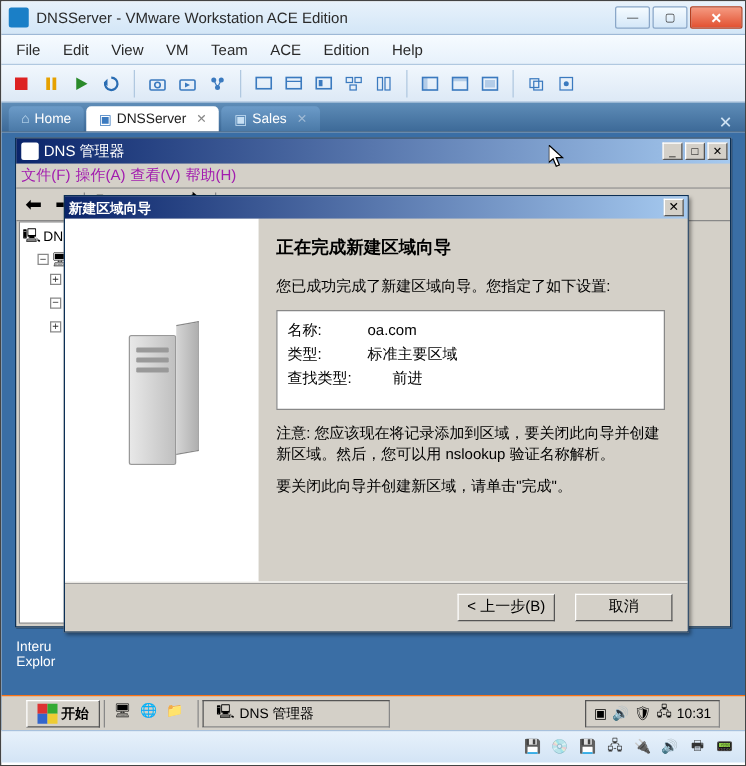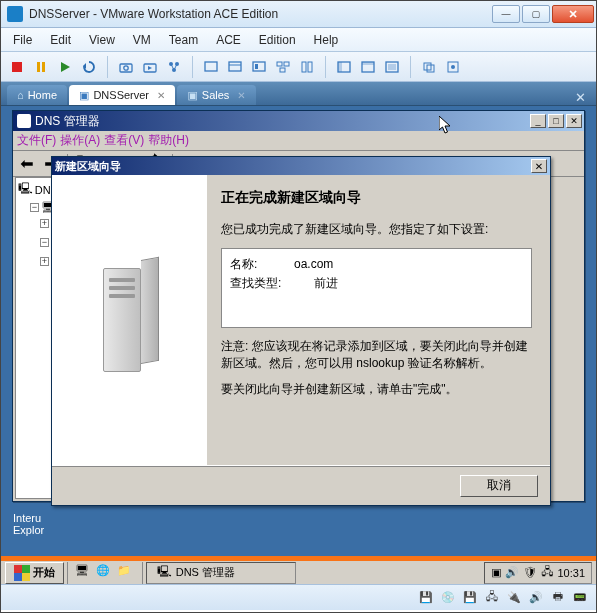"类型:" div.row { html: none -> <div> <span>类型:</span> <span>标准主要区域</span> </div> }
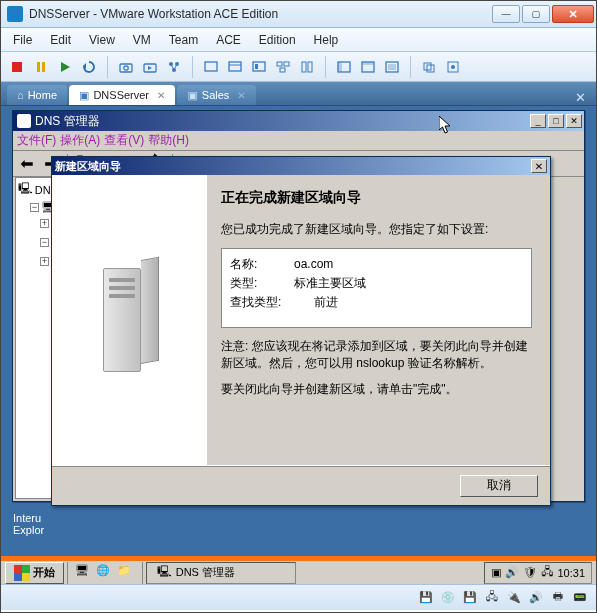"< 上一步(B)" div.wbtn2 { html: none -> <div>&lt; 上一步(B)</div> }
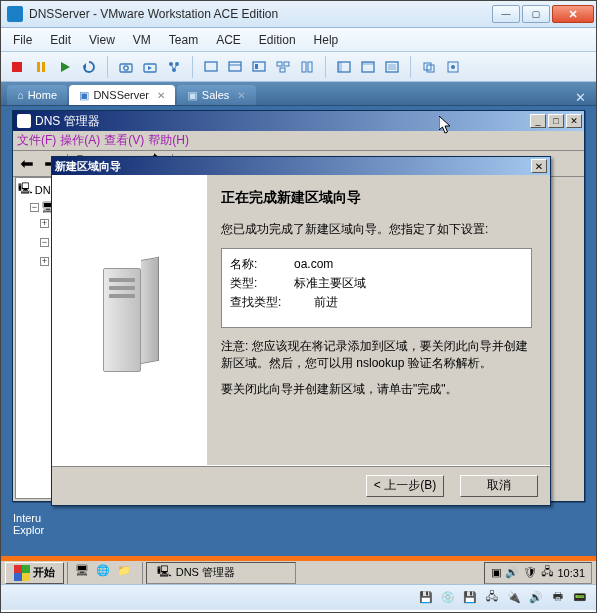"开始" .gtask { border-top: 5px solid #f97316 -> 1px solid #f97316; padding: 0 4px -> 0 20px }
